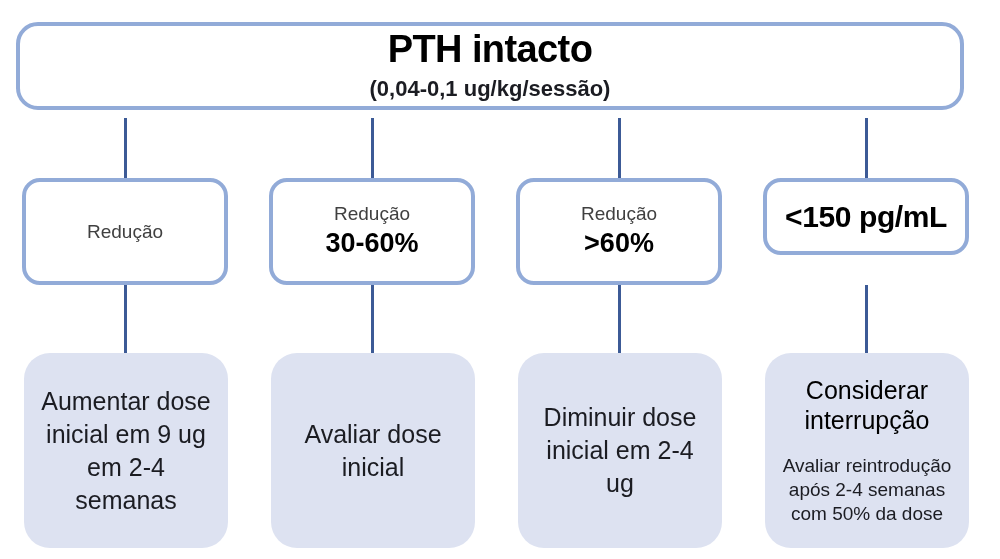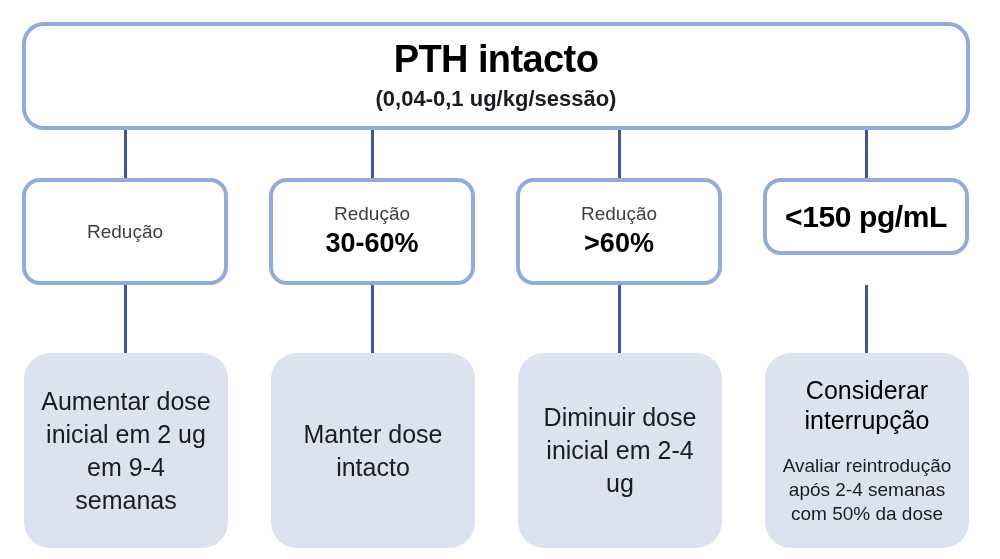"PTH intacto" div.node { height: 108px -> 88px; left: 22px -> 16px }
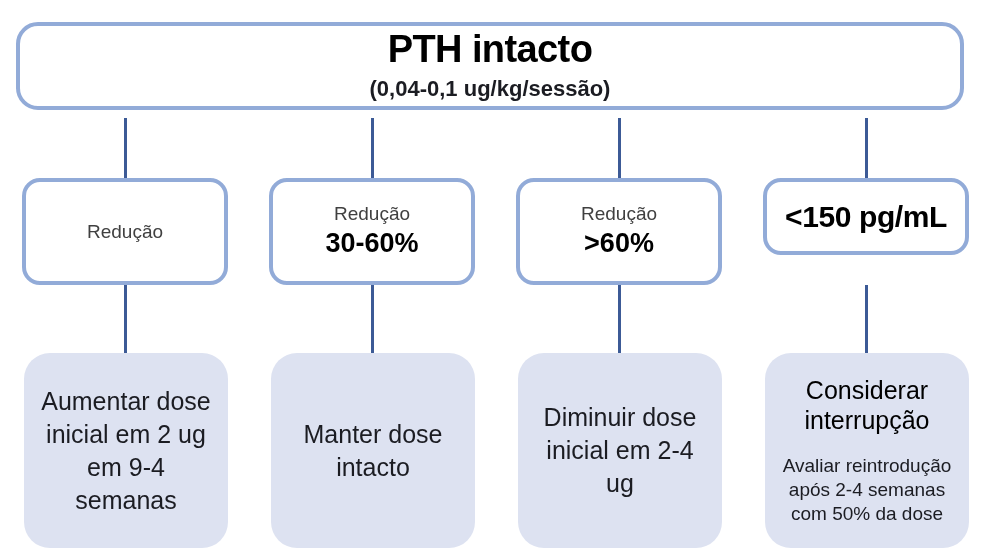"Aumentar dose inicial em 2" div.action-text { text: 2 ug em 9-4 -> 9 ug em 2-4 }
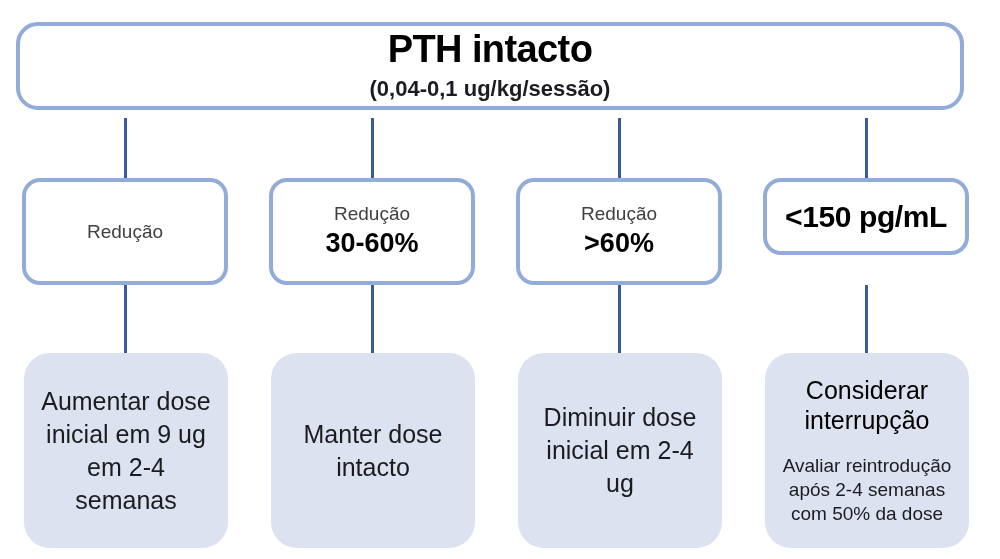"Manter dose intacto" div.action-text { text: Manter dose intacto -> Avaliar dose inicial }
